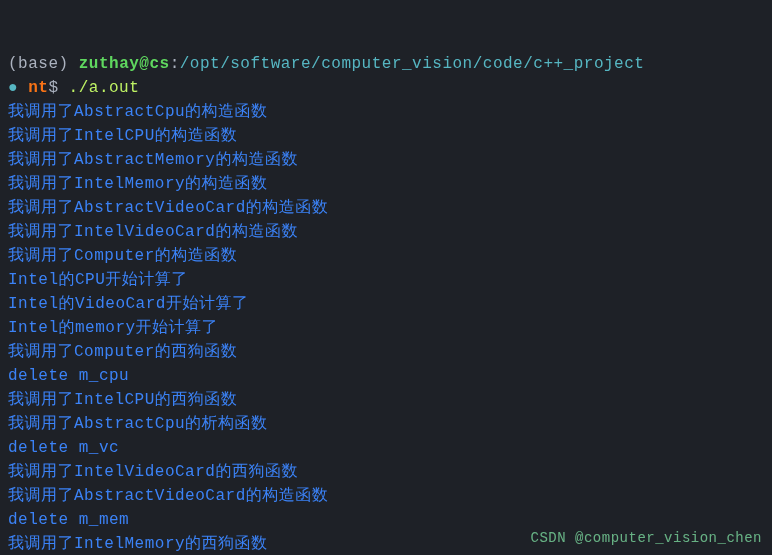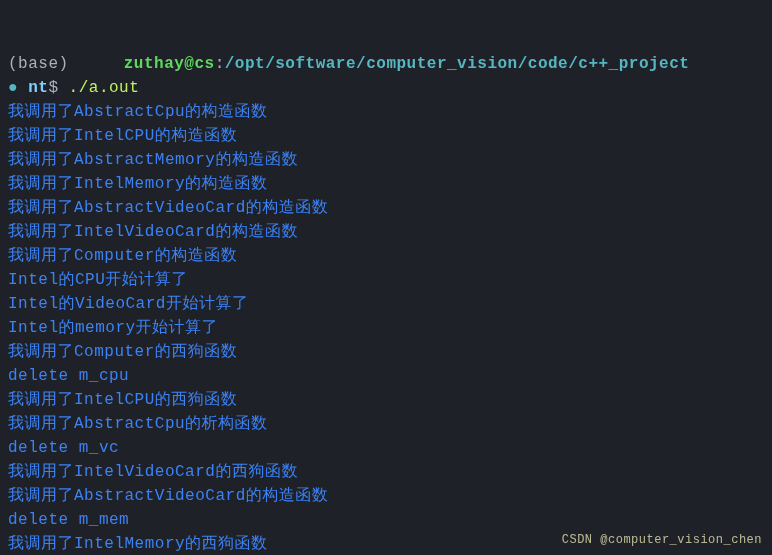"zuthay@cs" .user-host { margin-left: 45px -> none }
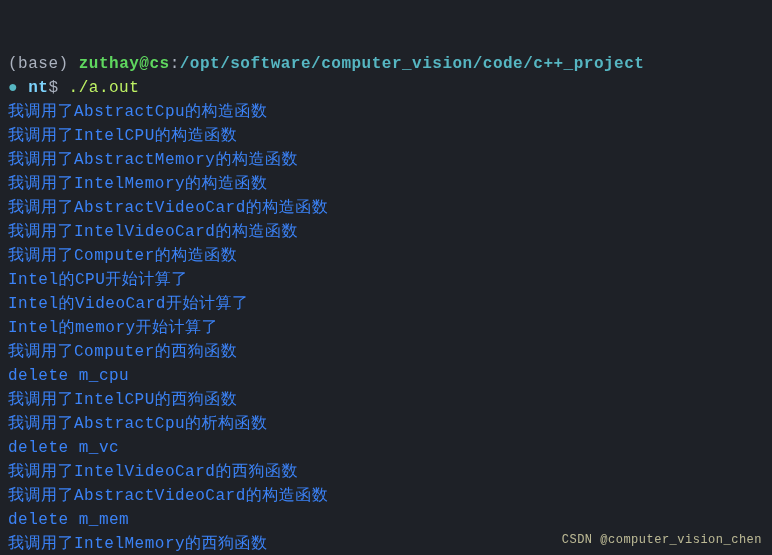"/opt/software/computer_vision/code/c++_p" .path { font-weight: bold -> normal }
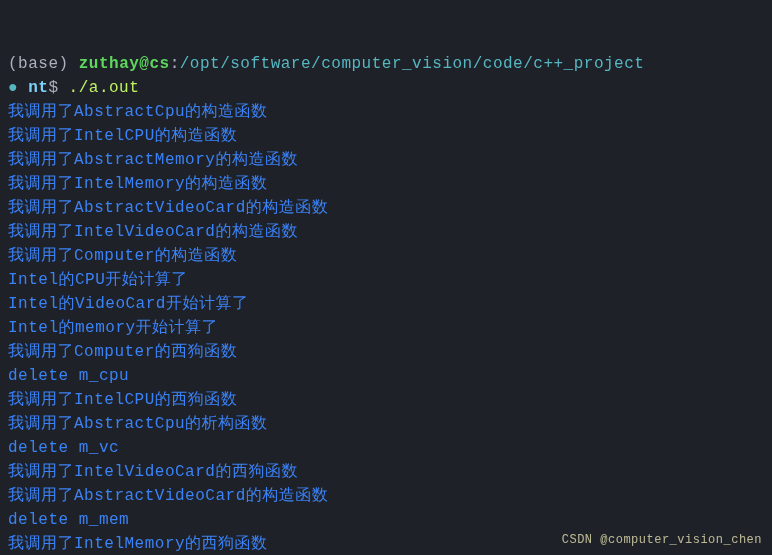"nt" .path-cont { color: #7dd3fc -> #f97316 }
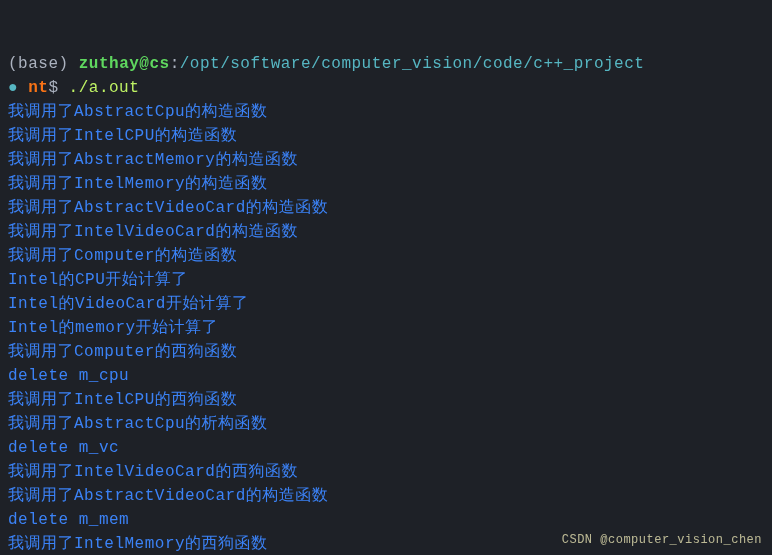"CSDN @computer_vision_chen" .watermark { color: #fef9c3 -> #86efac; font-size: 12px -> 14px }
